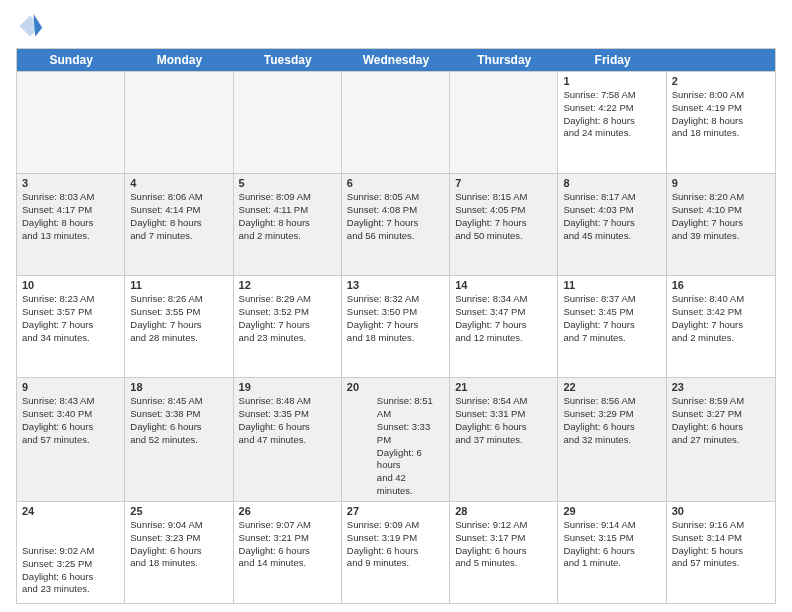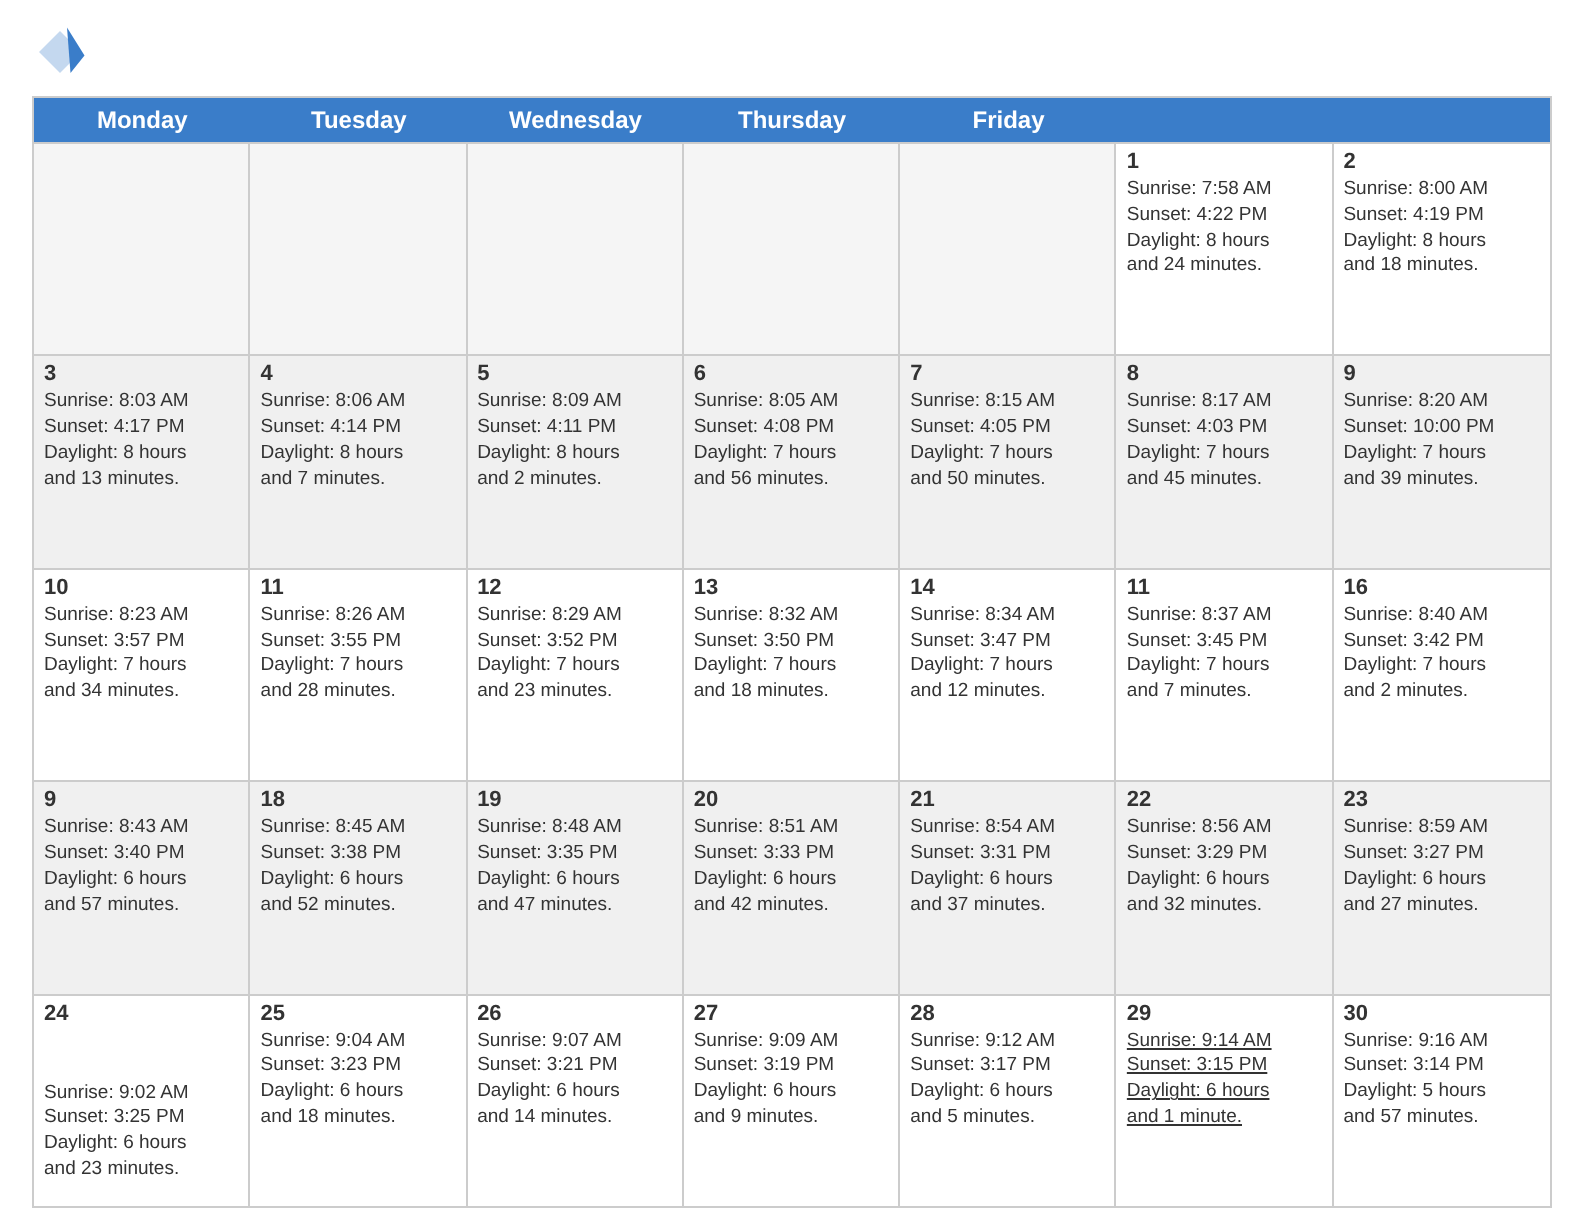"Sunday" div.cal-header-cell { html: none -> <div>Sunday</div> }
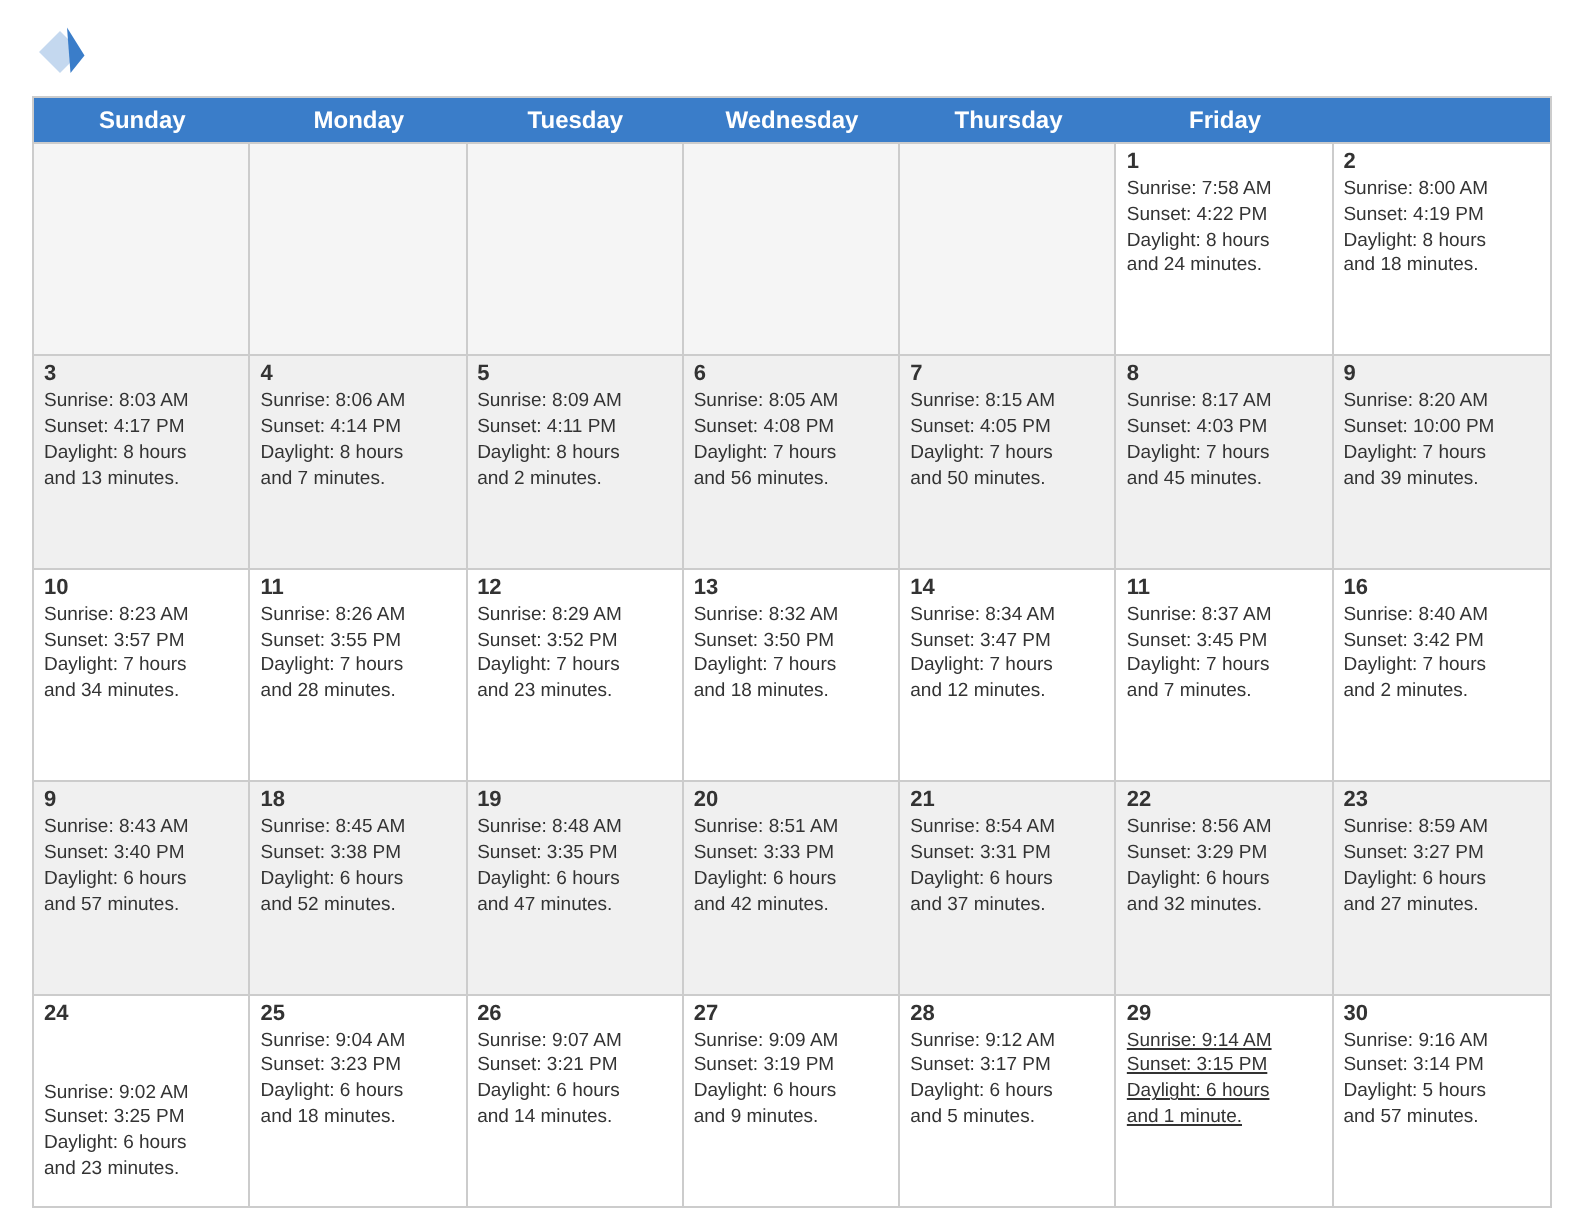"Sunrise: 8:20 AM" div.day-info { text: 10:00 -> 4:10 }
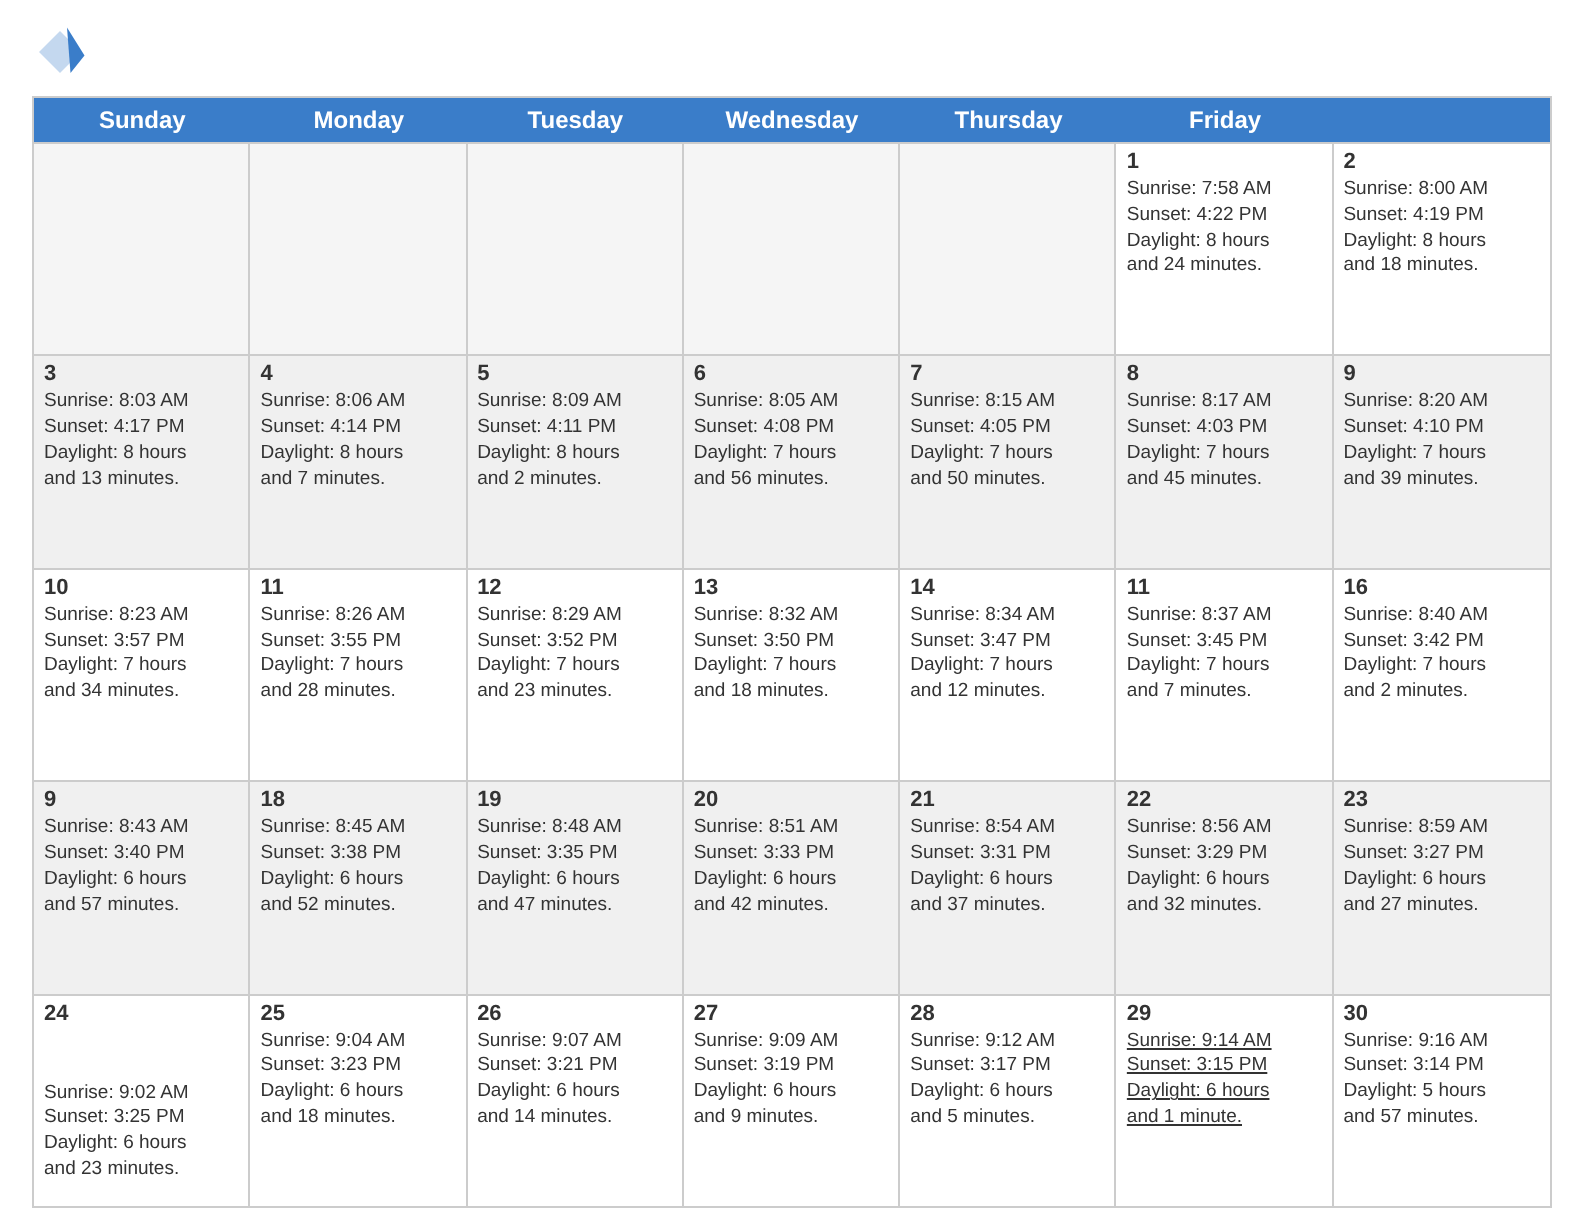"Sunrise: 8:51 AM" div.day-info { margin-left: none -> 30px }
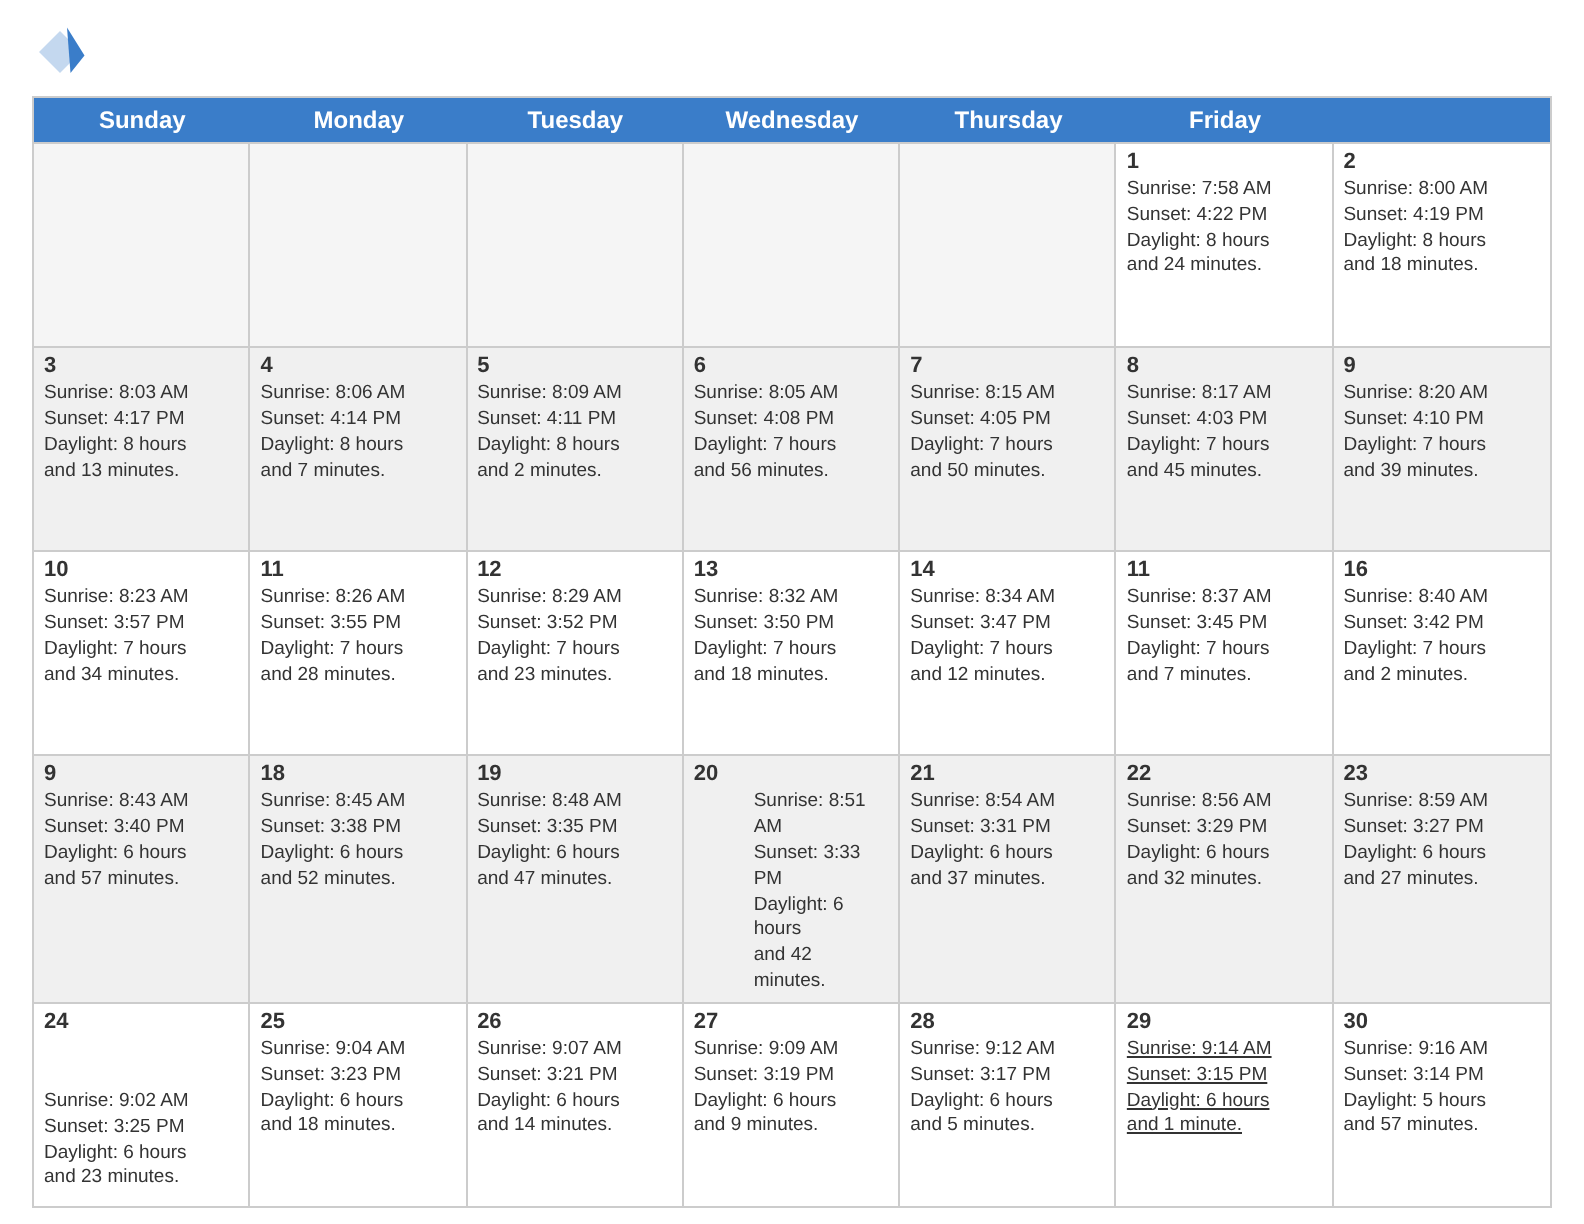"Sunrise: 9:14 AM" div.day-info { text-decoration: underline -> none }
